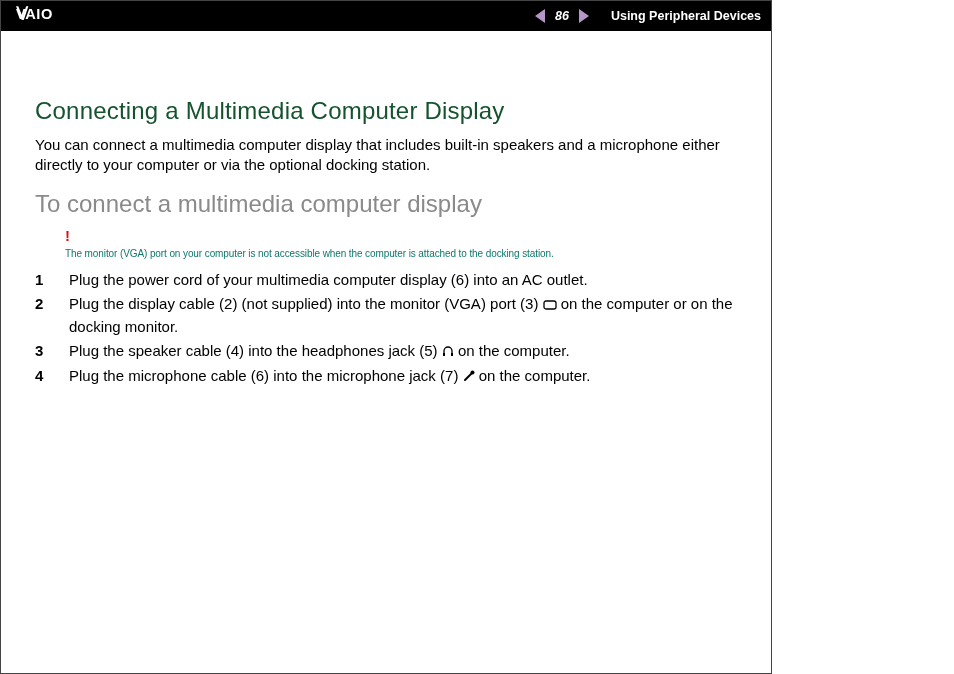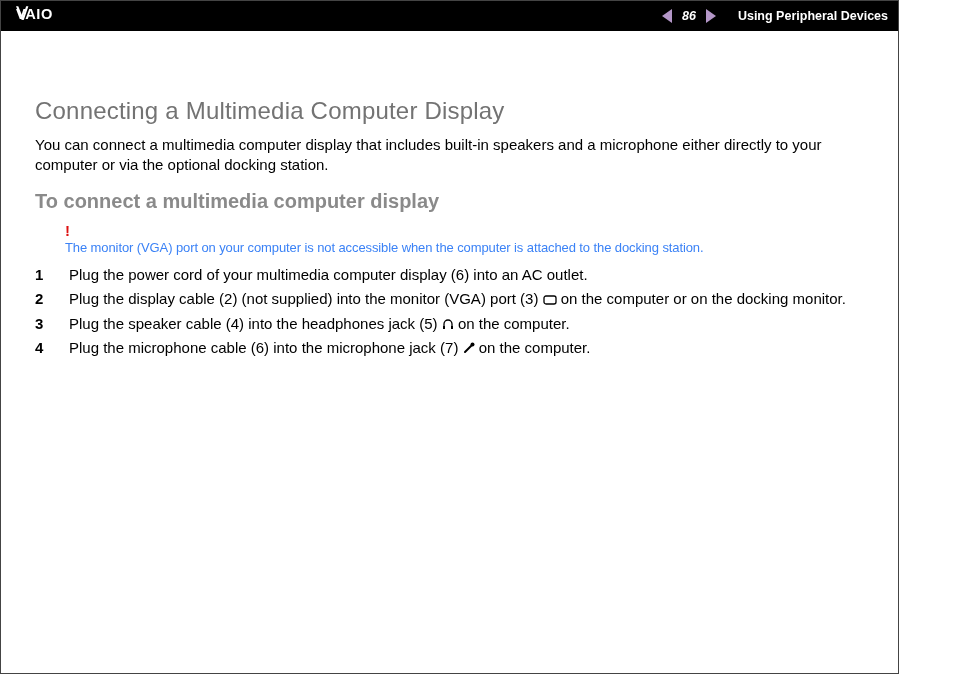"VAIO" .page { width: 899px -> 772px }
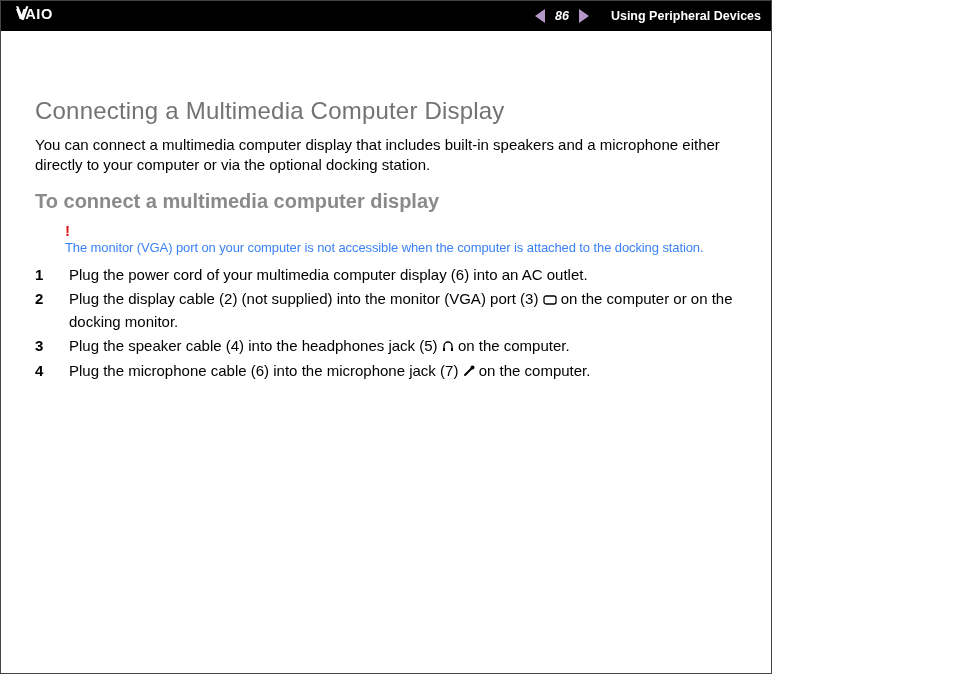"Connecting a Multimedia Computer Display" h1.title { color: #737373 -> #14532d }
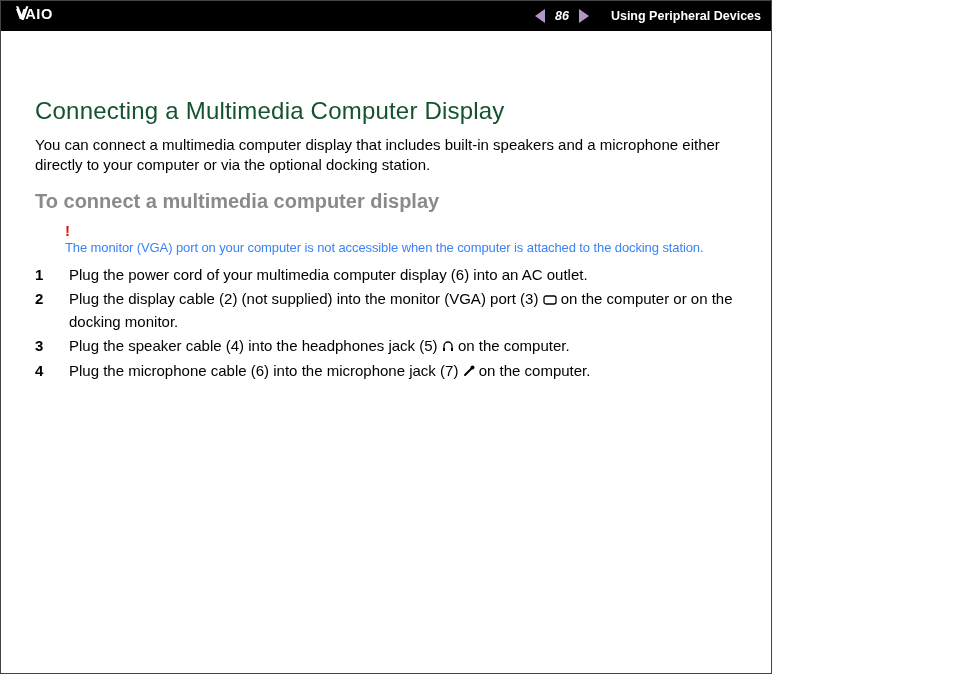"To connect a multimedia computer" h2.sub { font-size: 20px -> 24px; font-weight: 700 -> 400 }
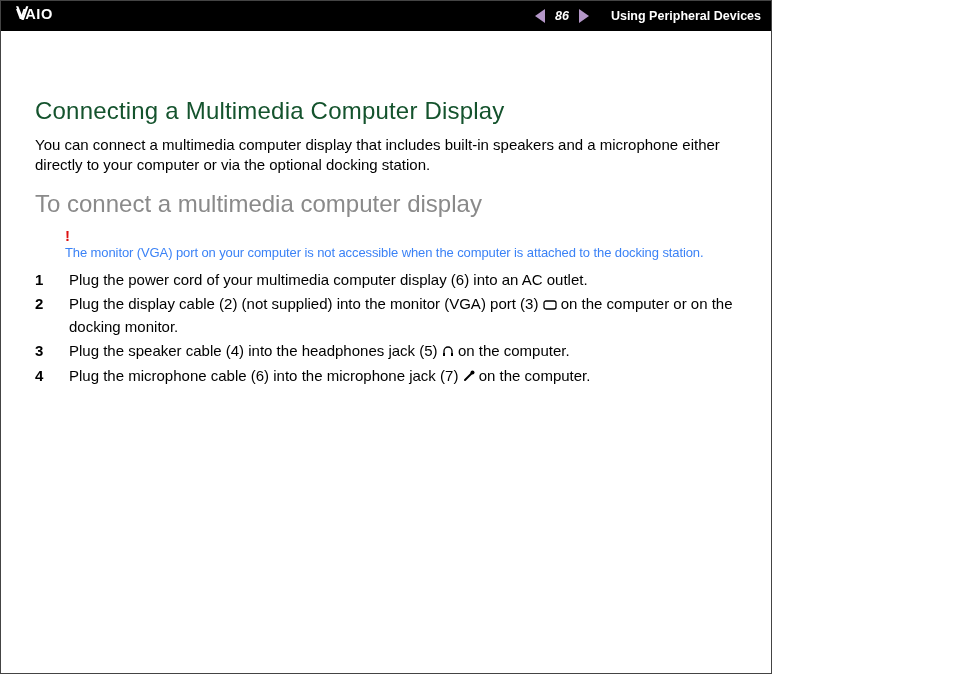"The monitor (VGA) port on" .warn-text { color: #3b82f6 -> #0f766e; font-size: 13px -> 10px }
